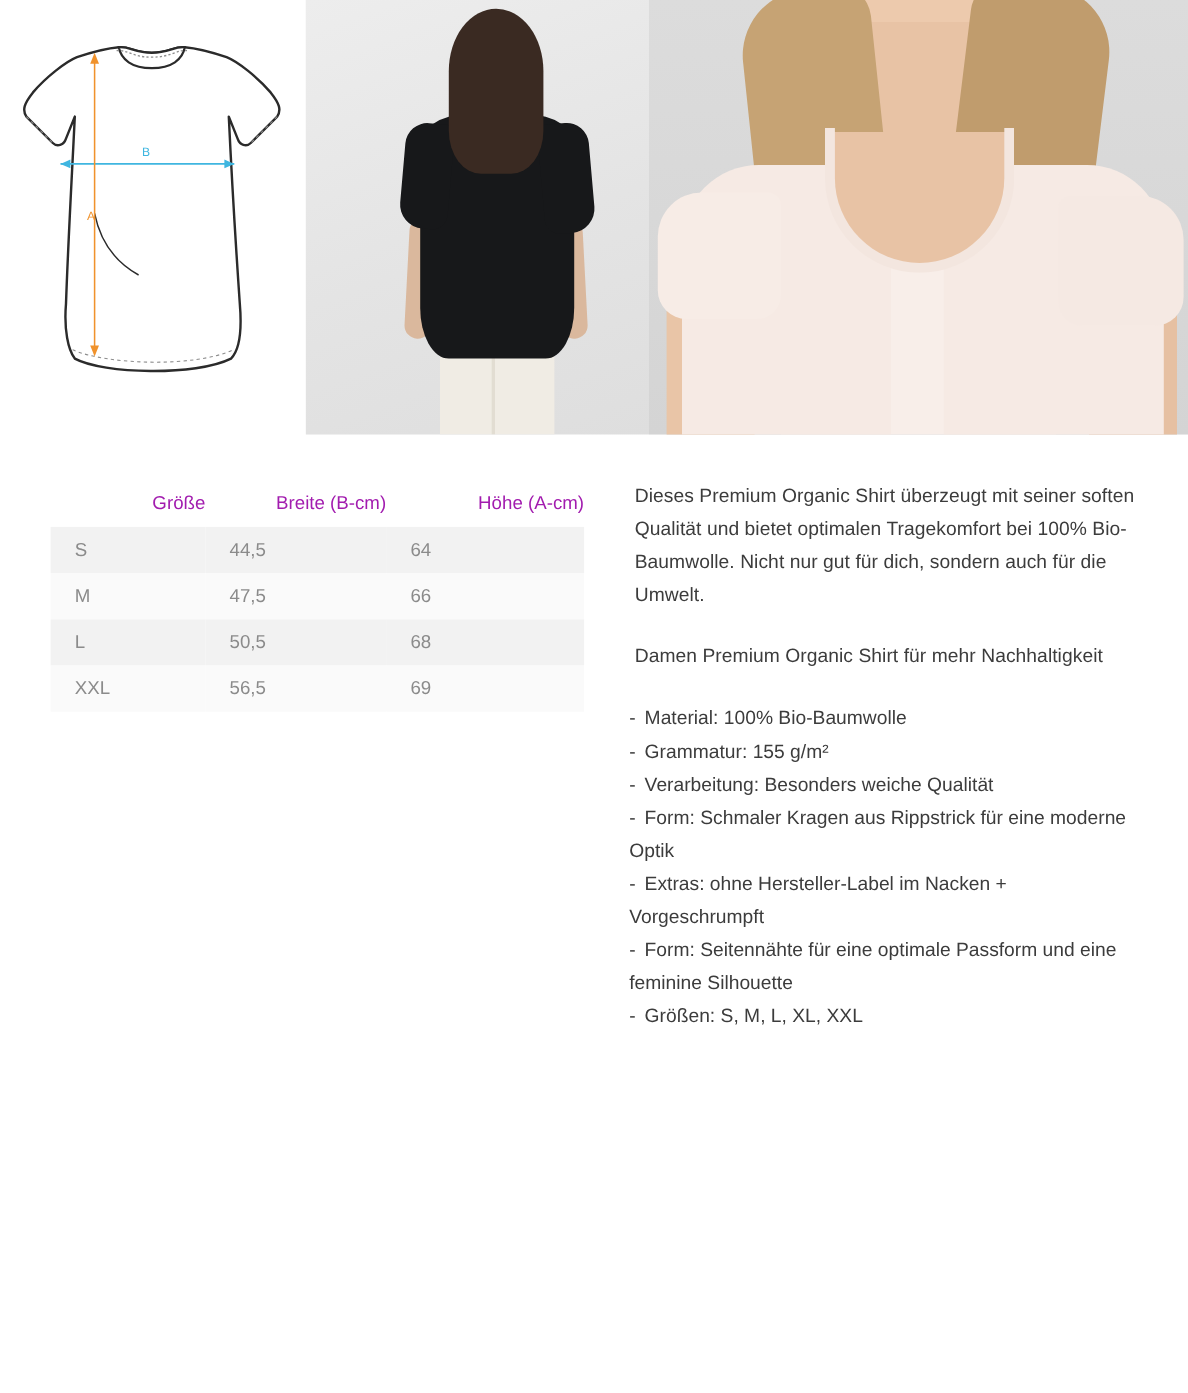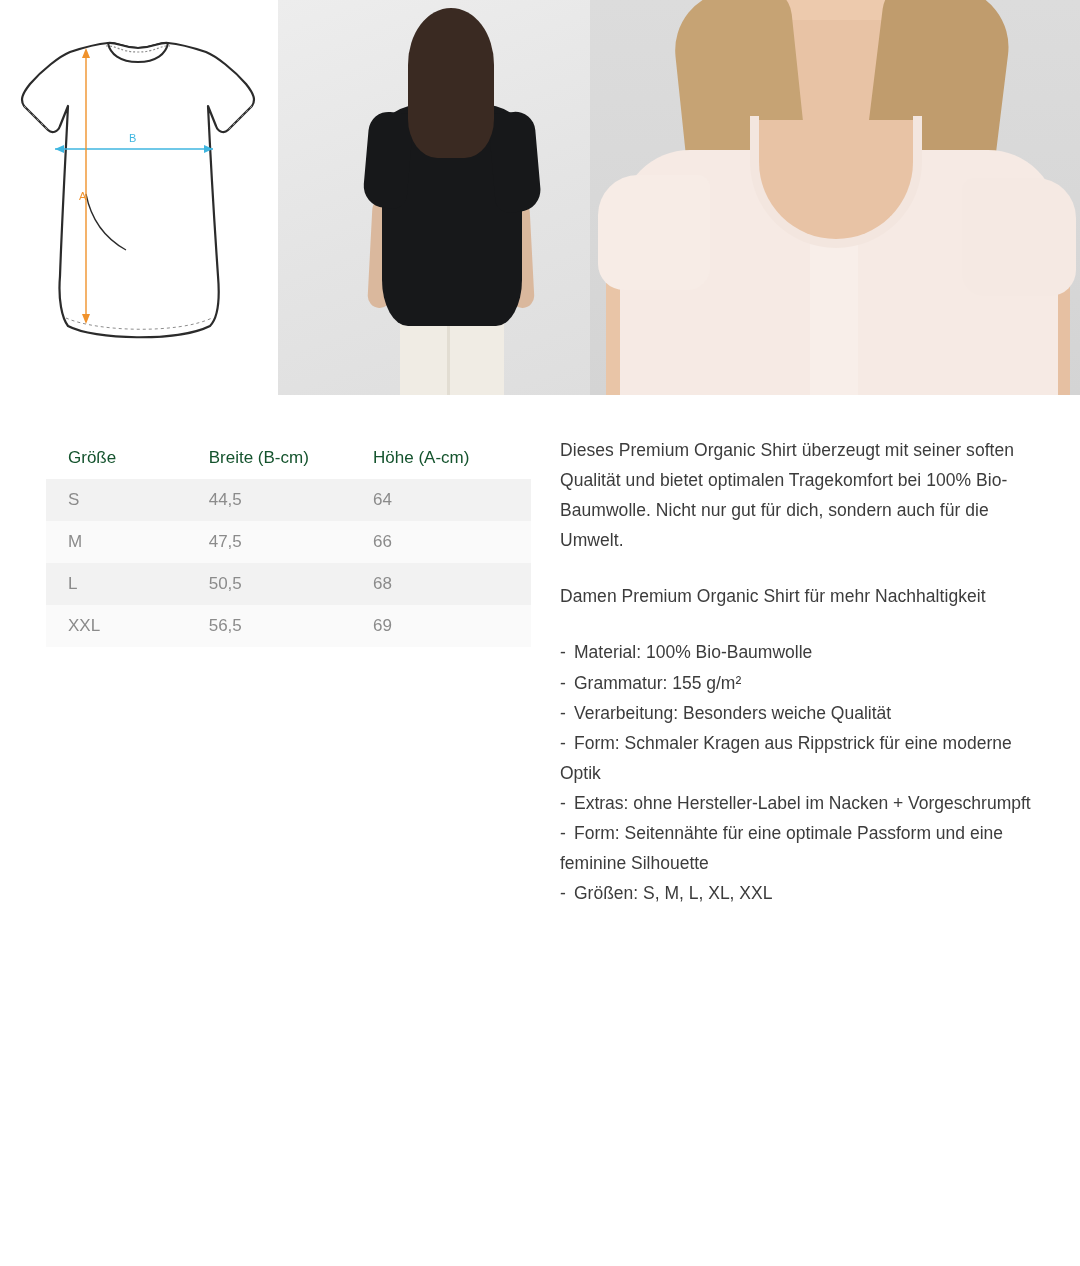"Größe" table.size-table th { color: #14532d -> #a21caf; text-align: left -> right }
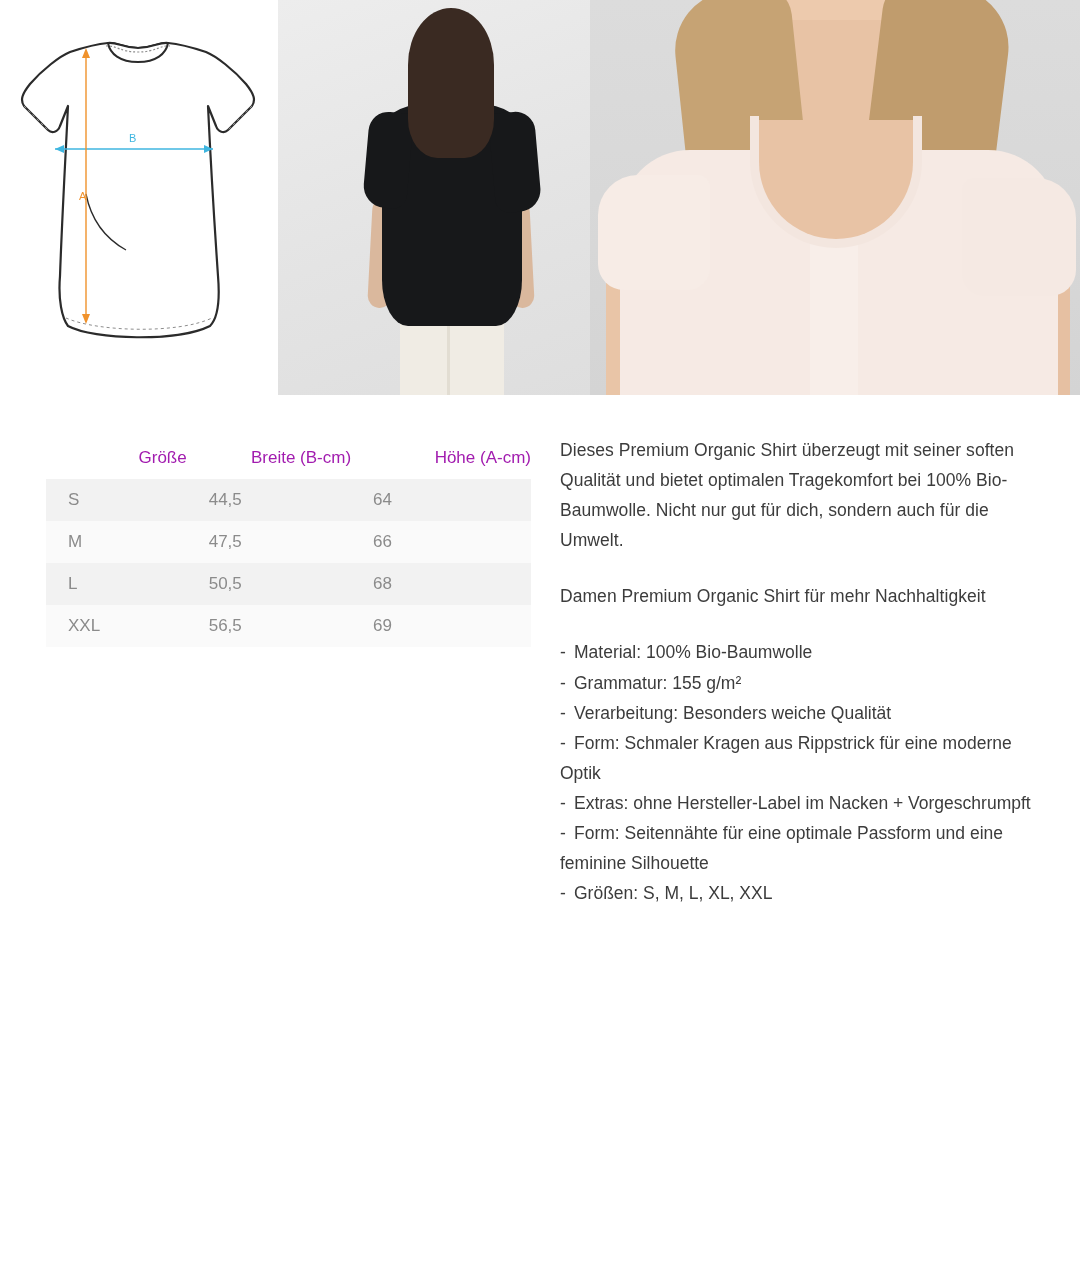"Dieses Premium Organic Shirt überzeugt" .para { margin: 0 0 26px 0 -> 0 0 26px 17px }
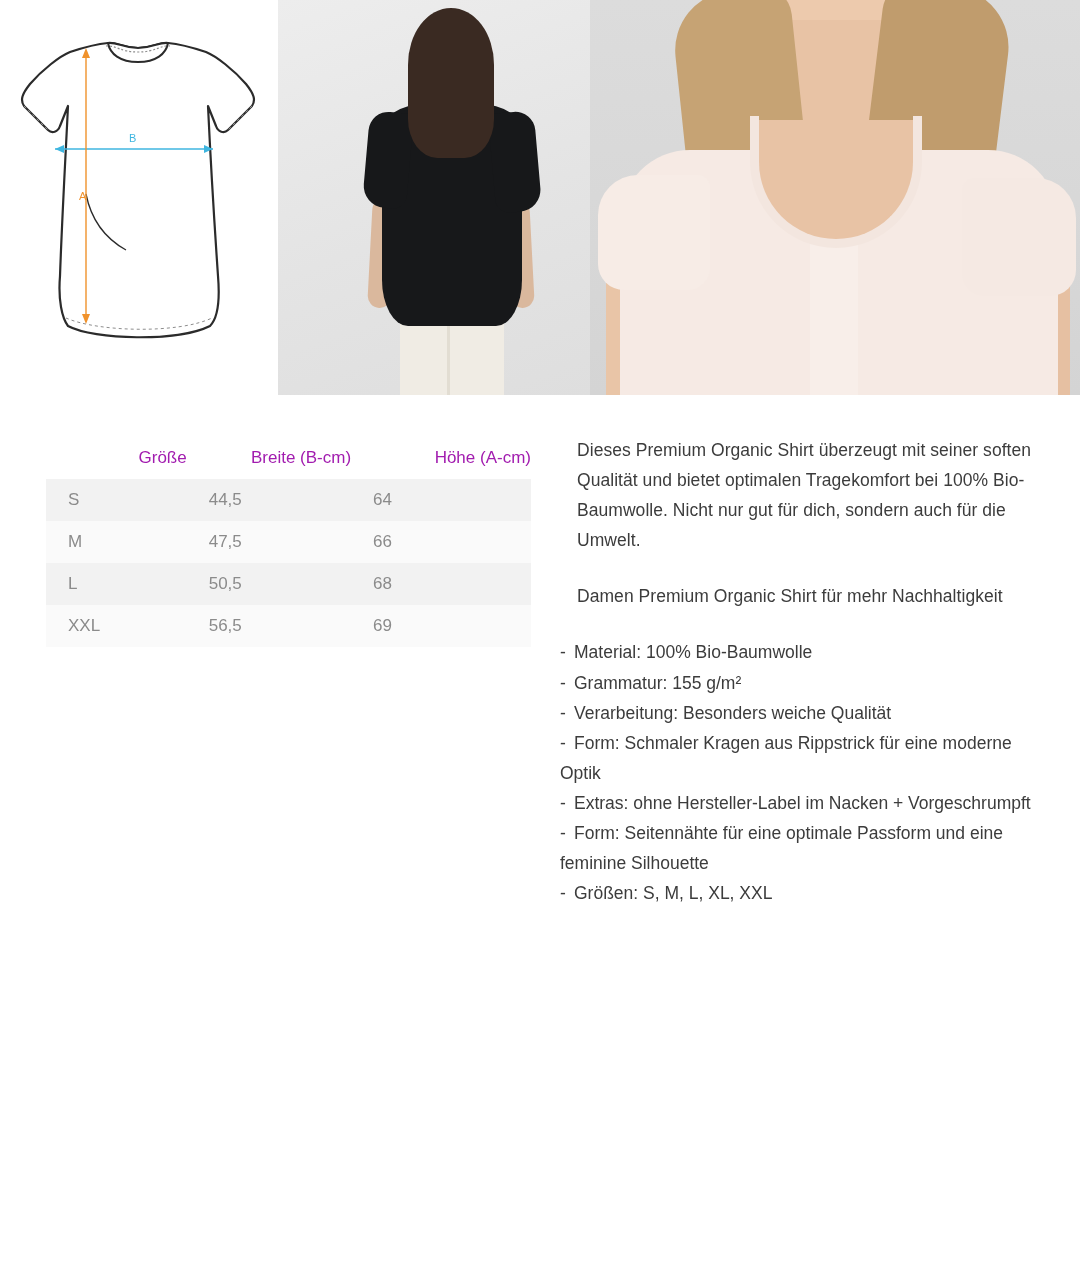"- Material: 100% Bio-Baumwolle" .spec-list { margin: 0 -> 12px }
